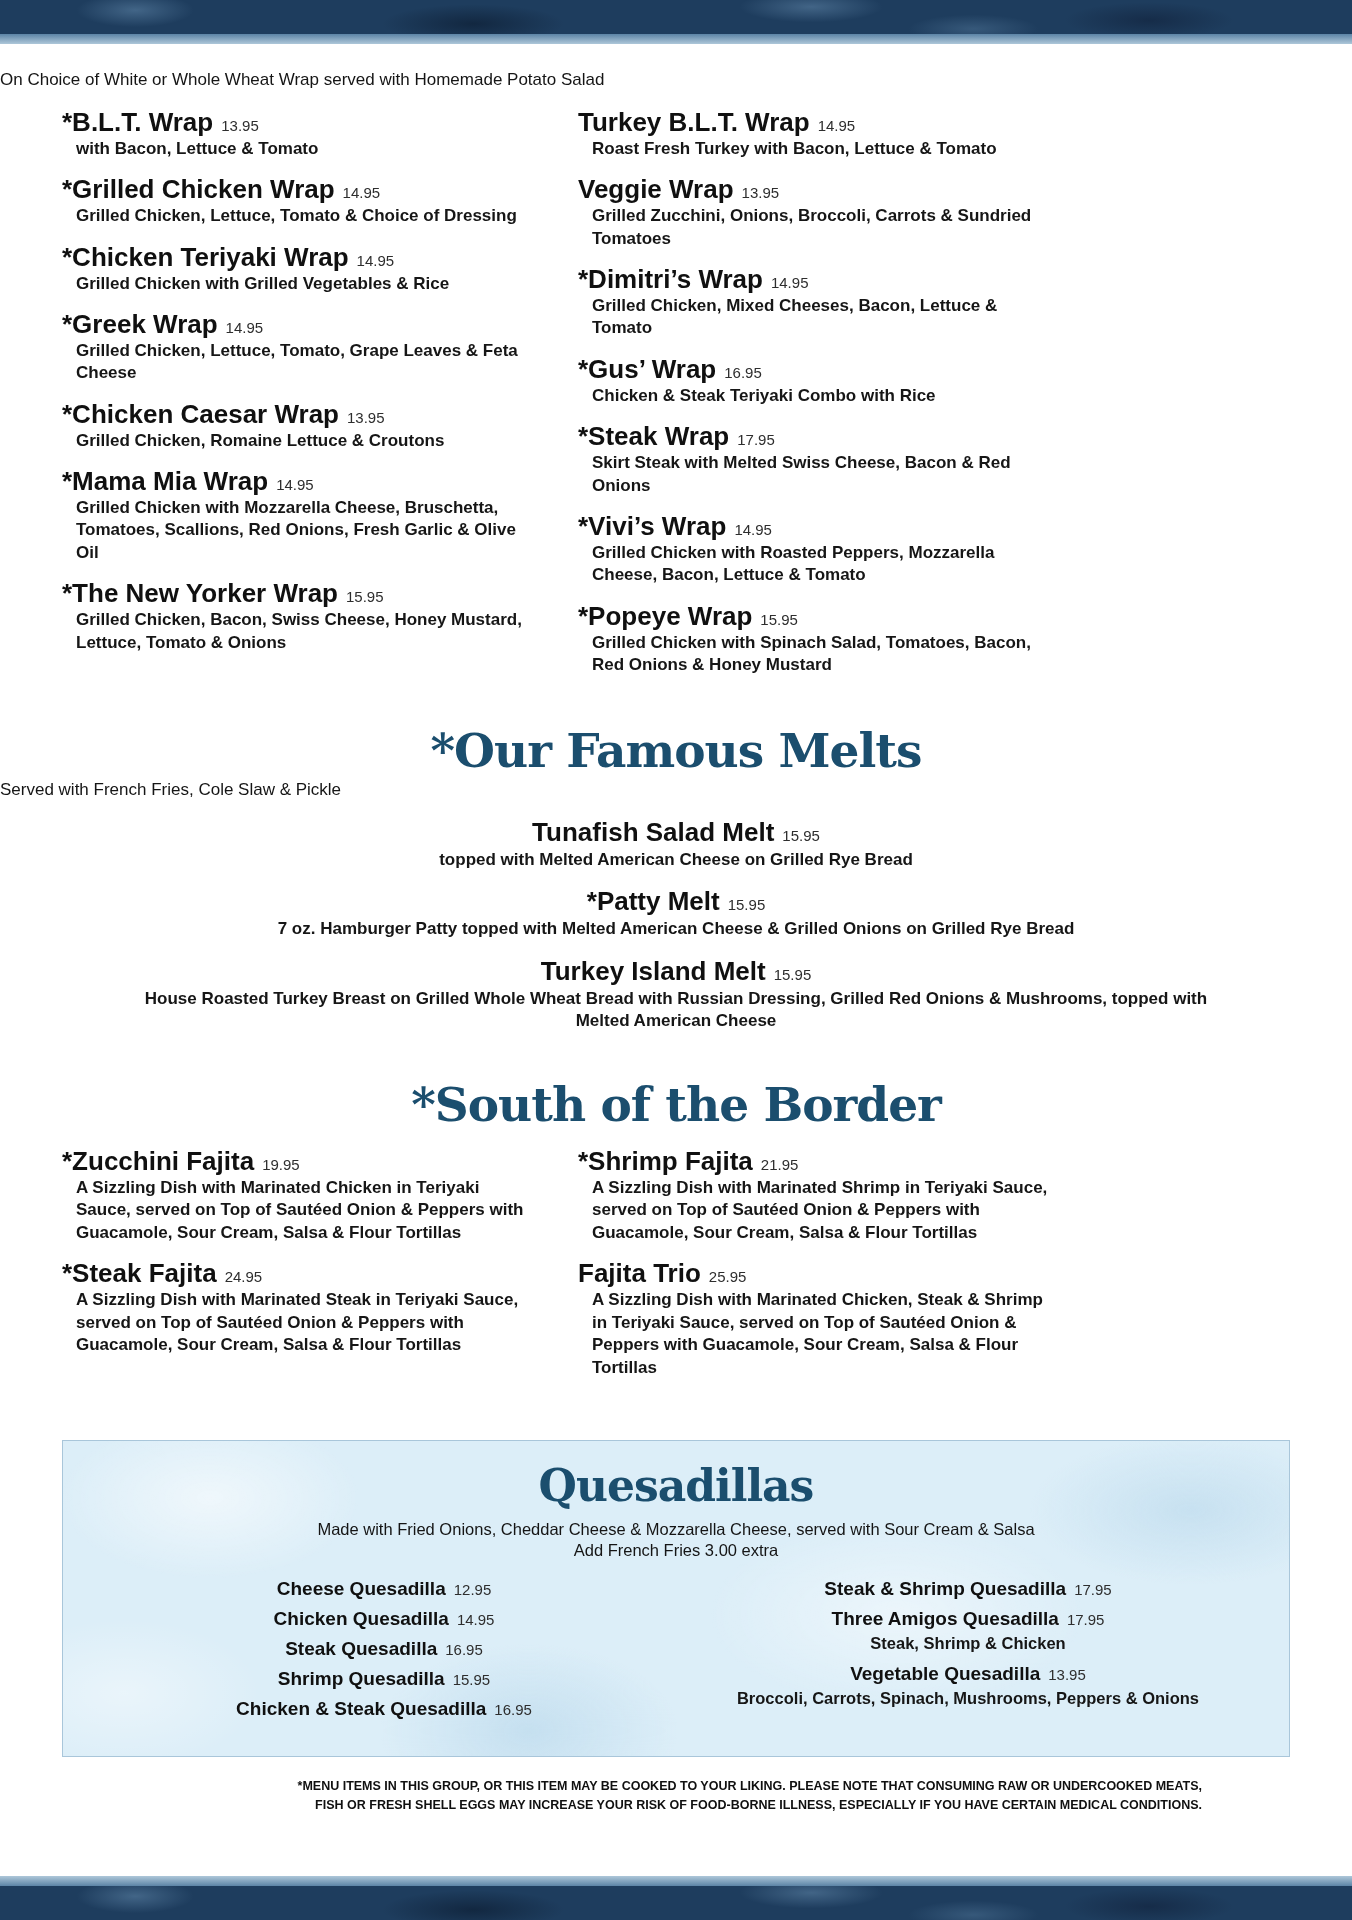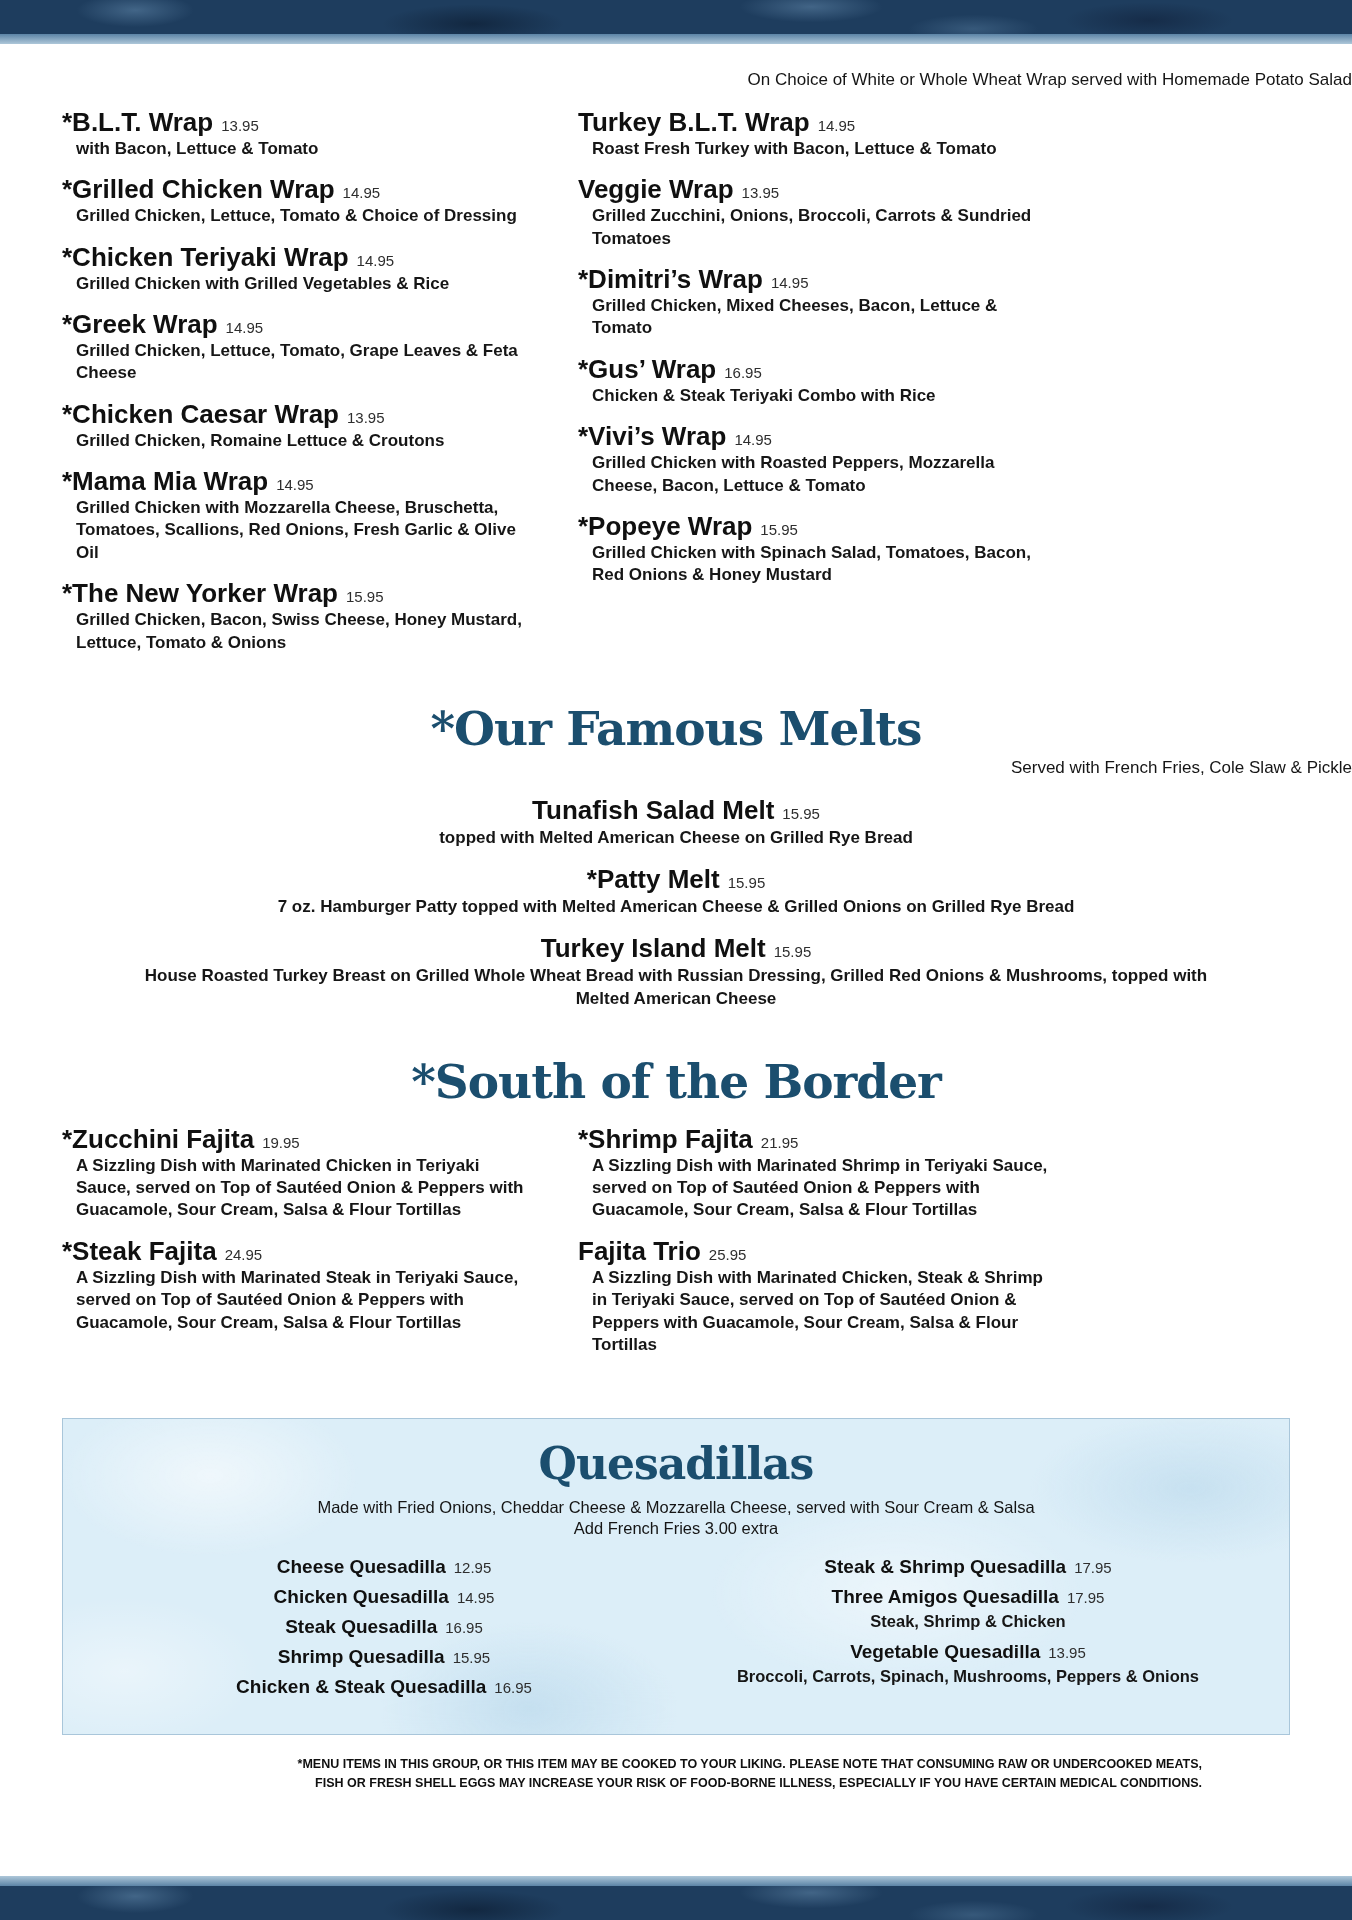"On Choice of White or" .section-sub { text-align: right -> left }
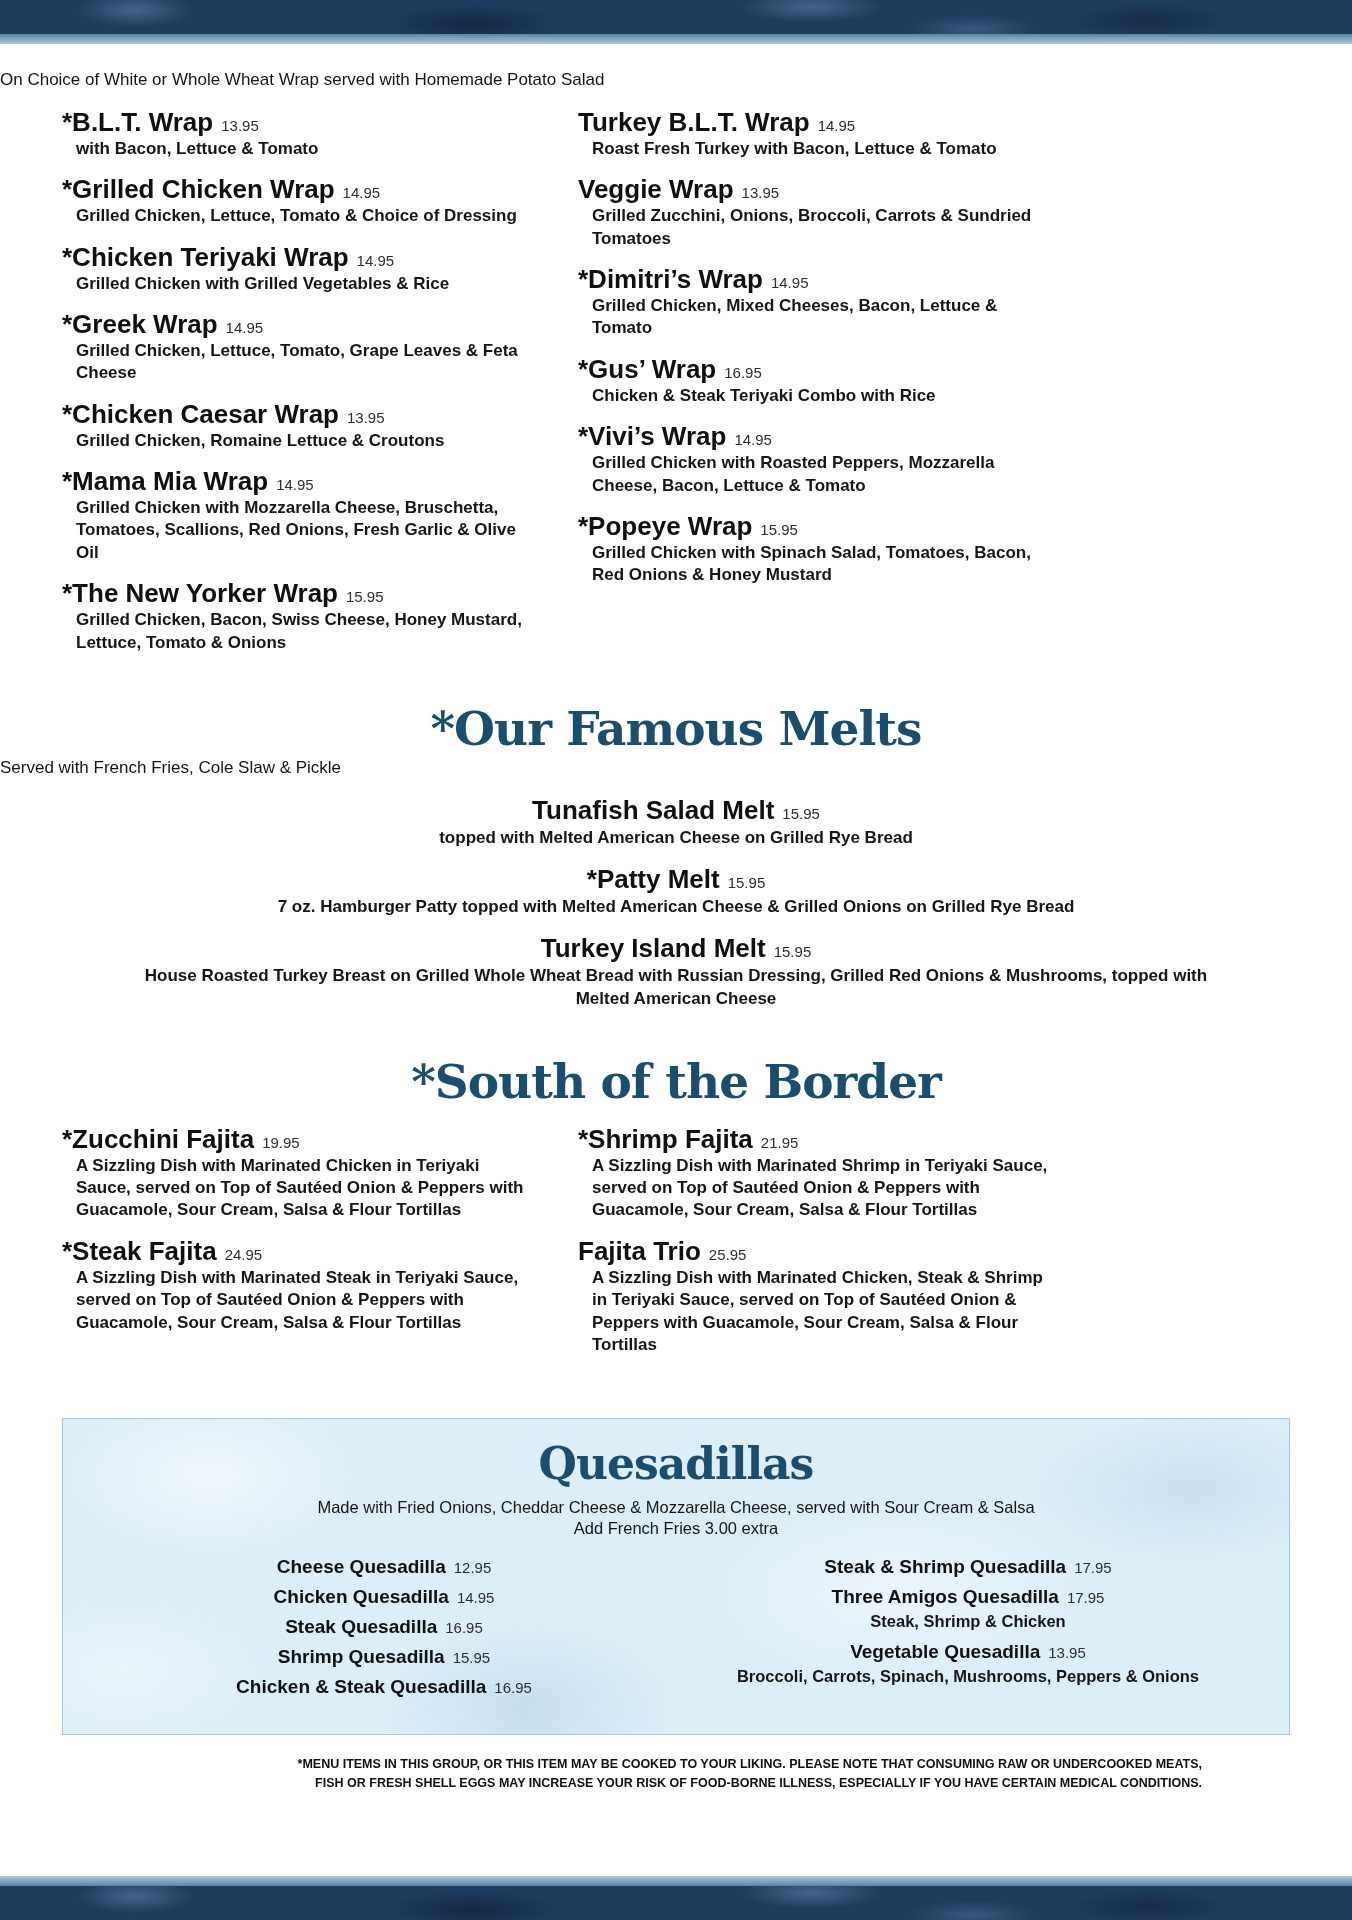"*Steak Wrap 17.95" div.item { html: none -> <div> <div><span>*Steak Wrap</span><span>17.95</span></div> <div>Skirt Steak with Melted Swiss Cheese, Bacon &amp; Red Onions</div> </div> }
